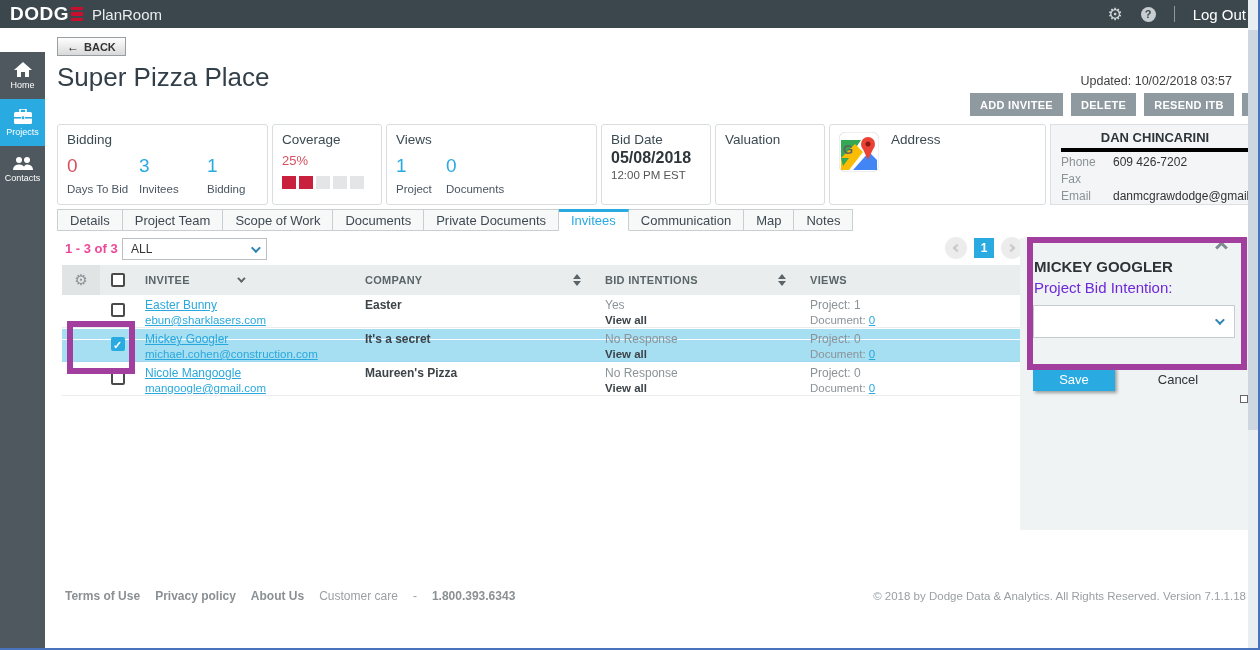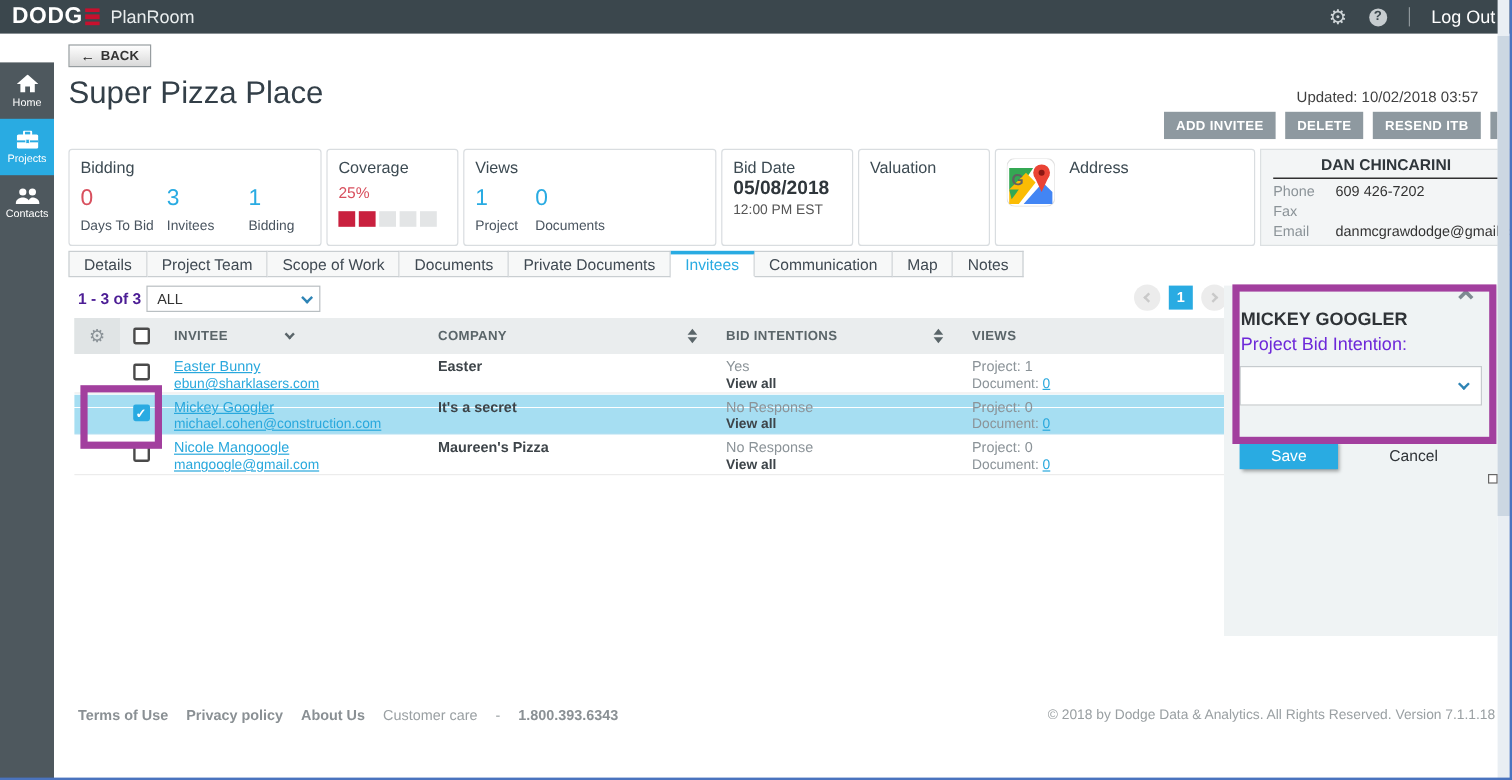"DAN CHINCARINI" .contact-name { border-bottom: 1px solid #000000 -> 4px solid #000000 }
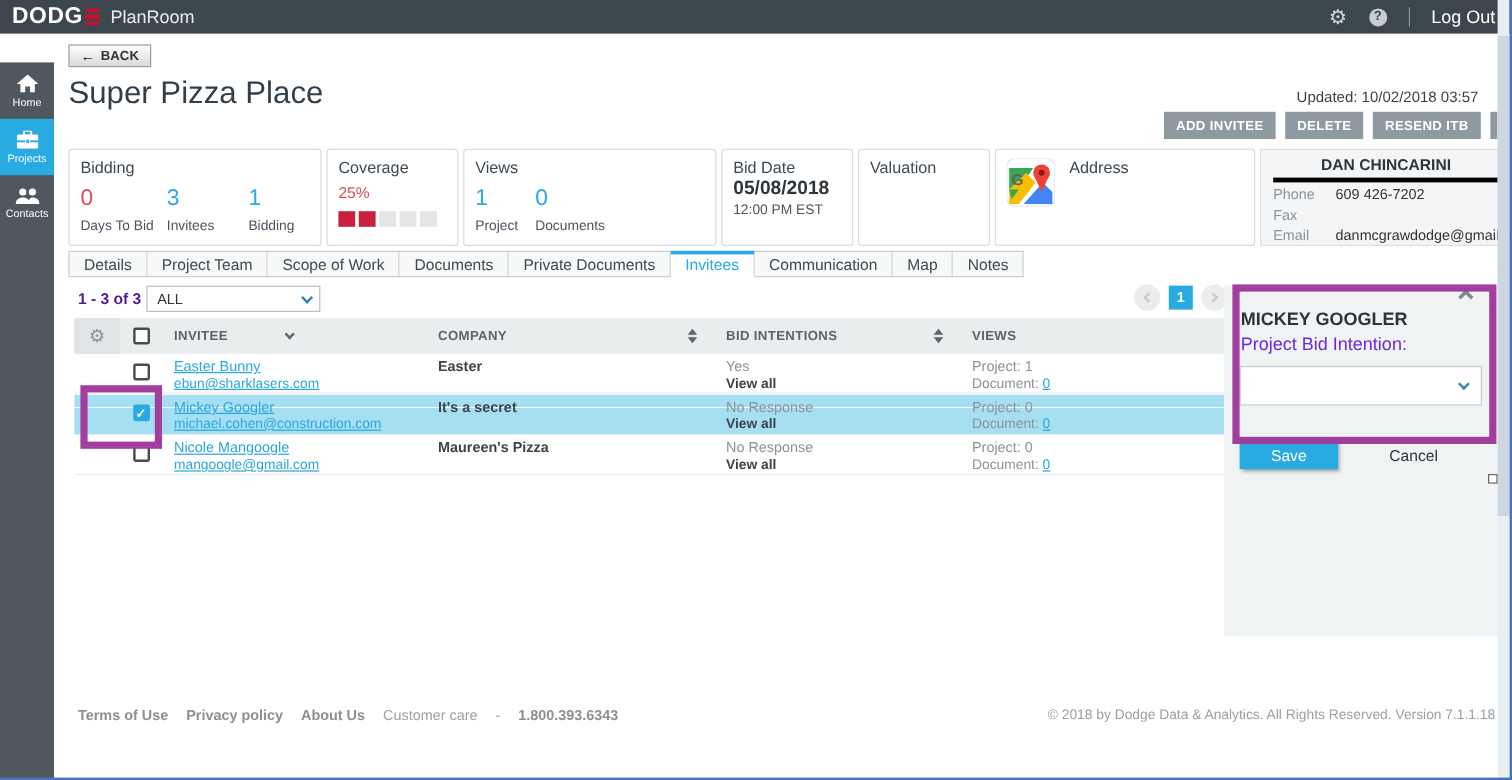"1 - 3 of 3" .range { color: #4c1d95 -> #ec4899 }
